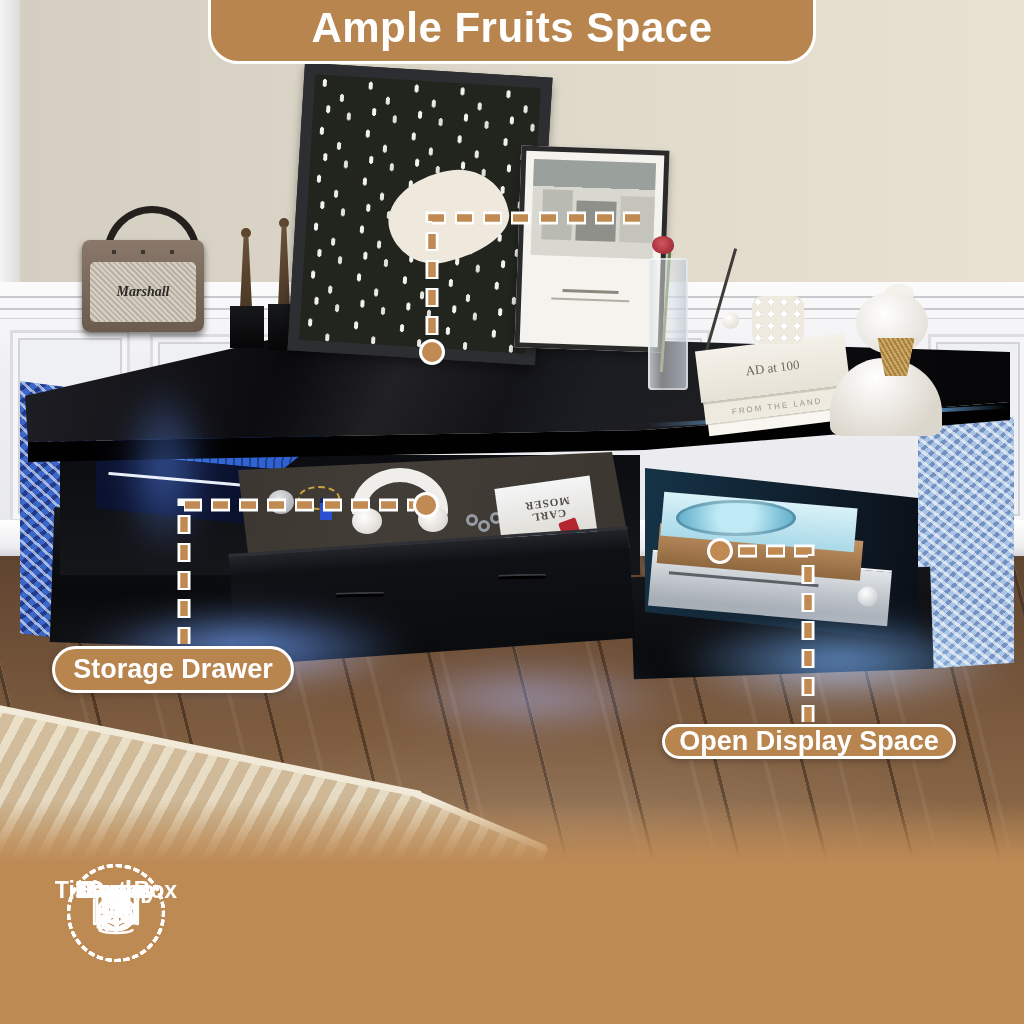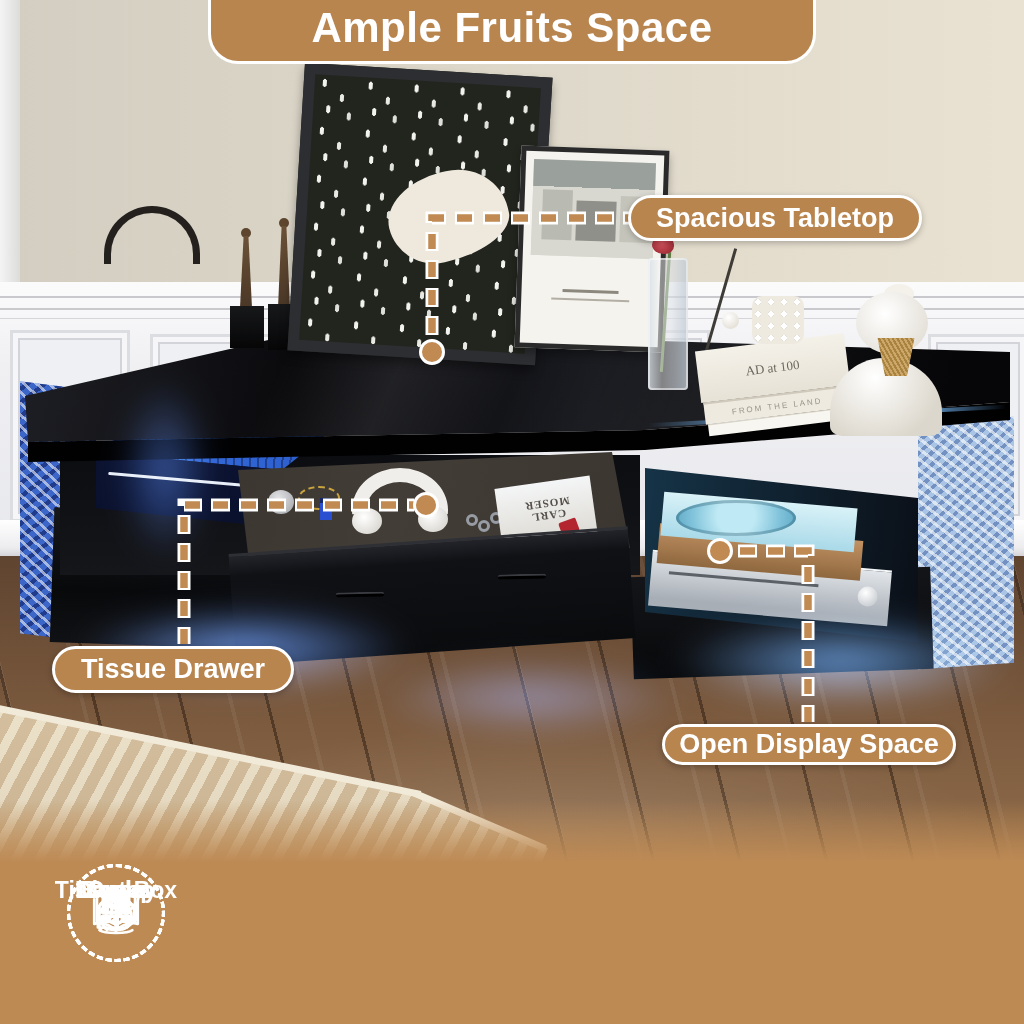"Spacious Tabletop" div.pill { html: <div> <span>Spacious Tabletop</span> </div> -> none }
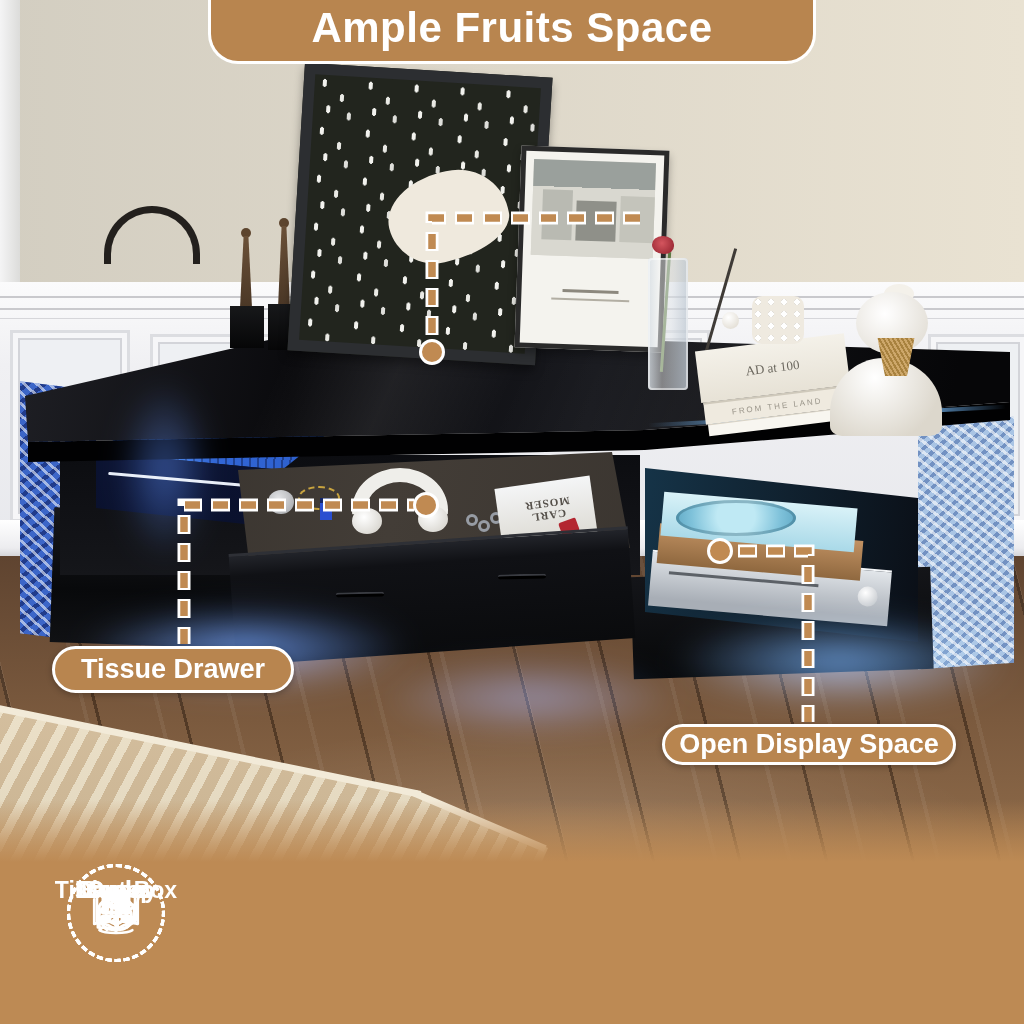"Marshall" div.speaker { html: none -> <div> <span></span> <span> <span>Marshall</span> </span> </div> }
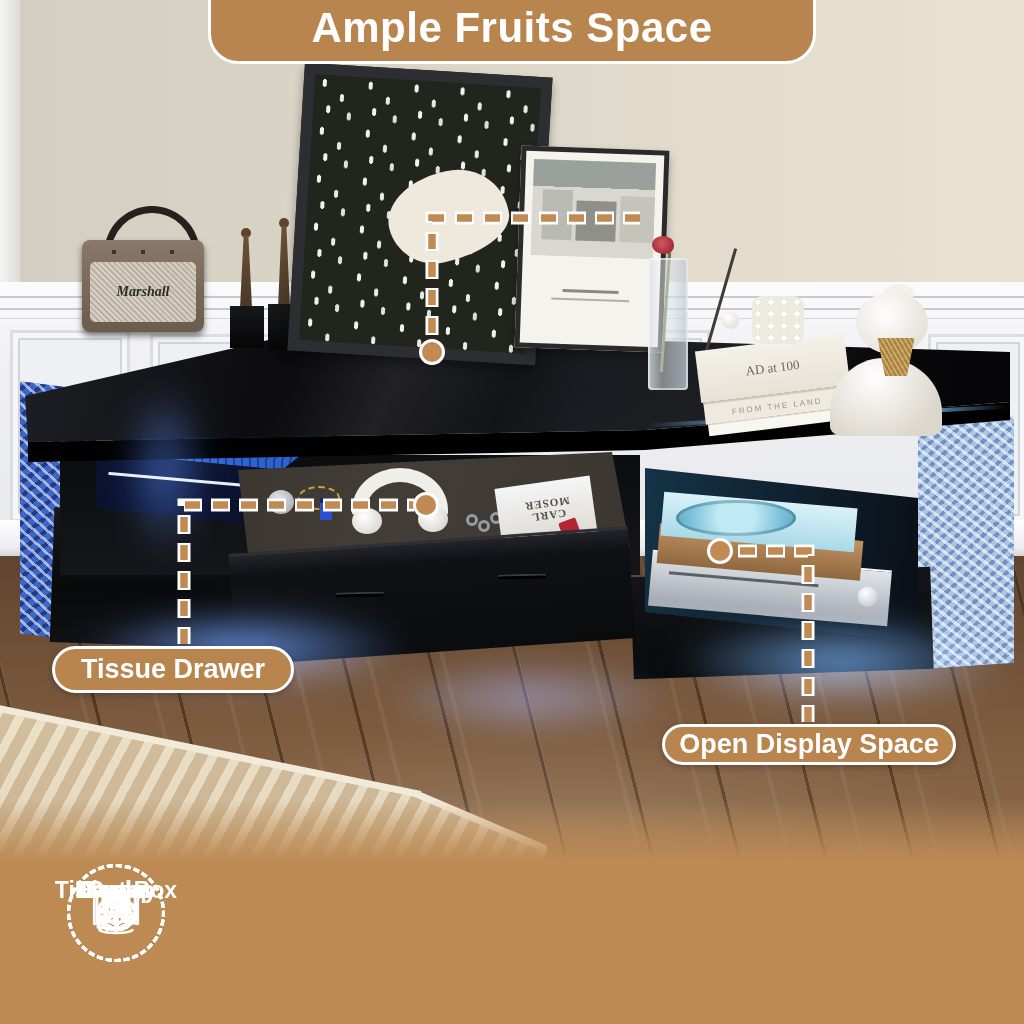"Tissue Drawer" span { text: Tissue -> Storage }
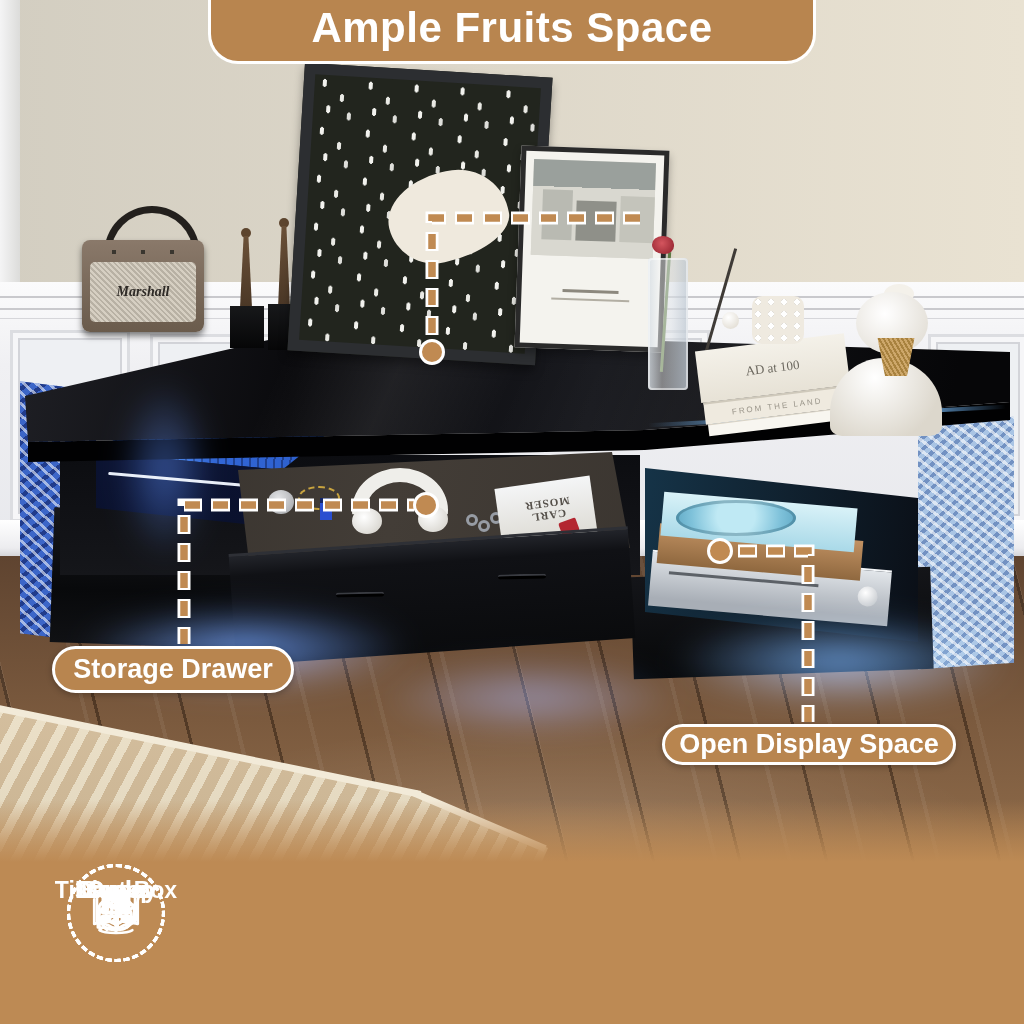"Open Display Space" .pill-display { height: 41px -> 35px }
